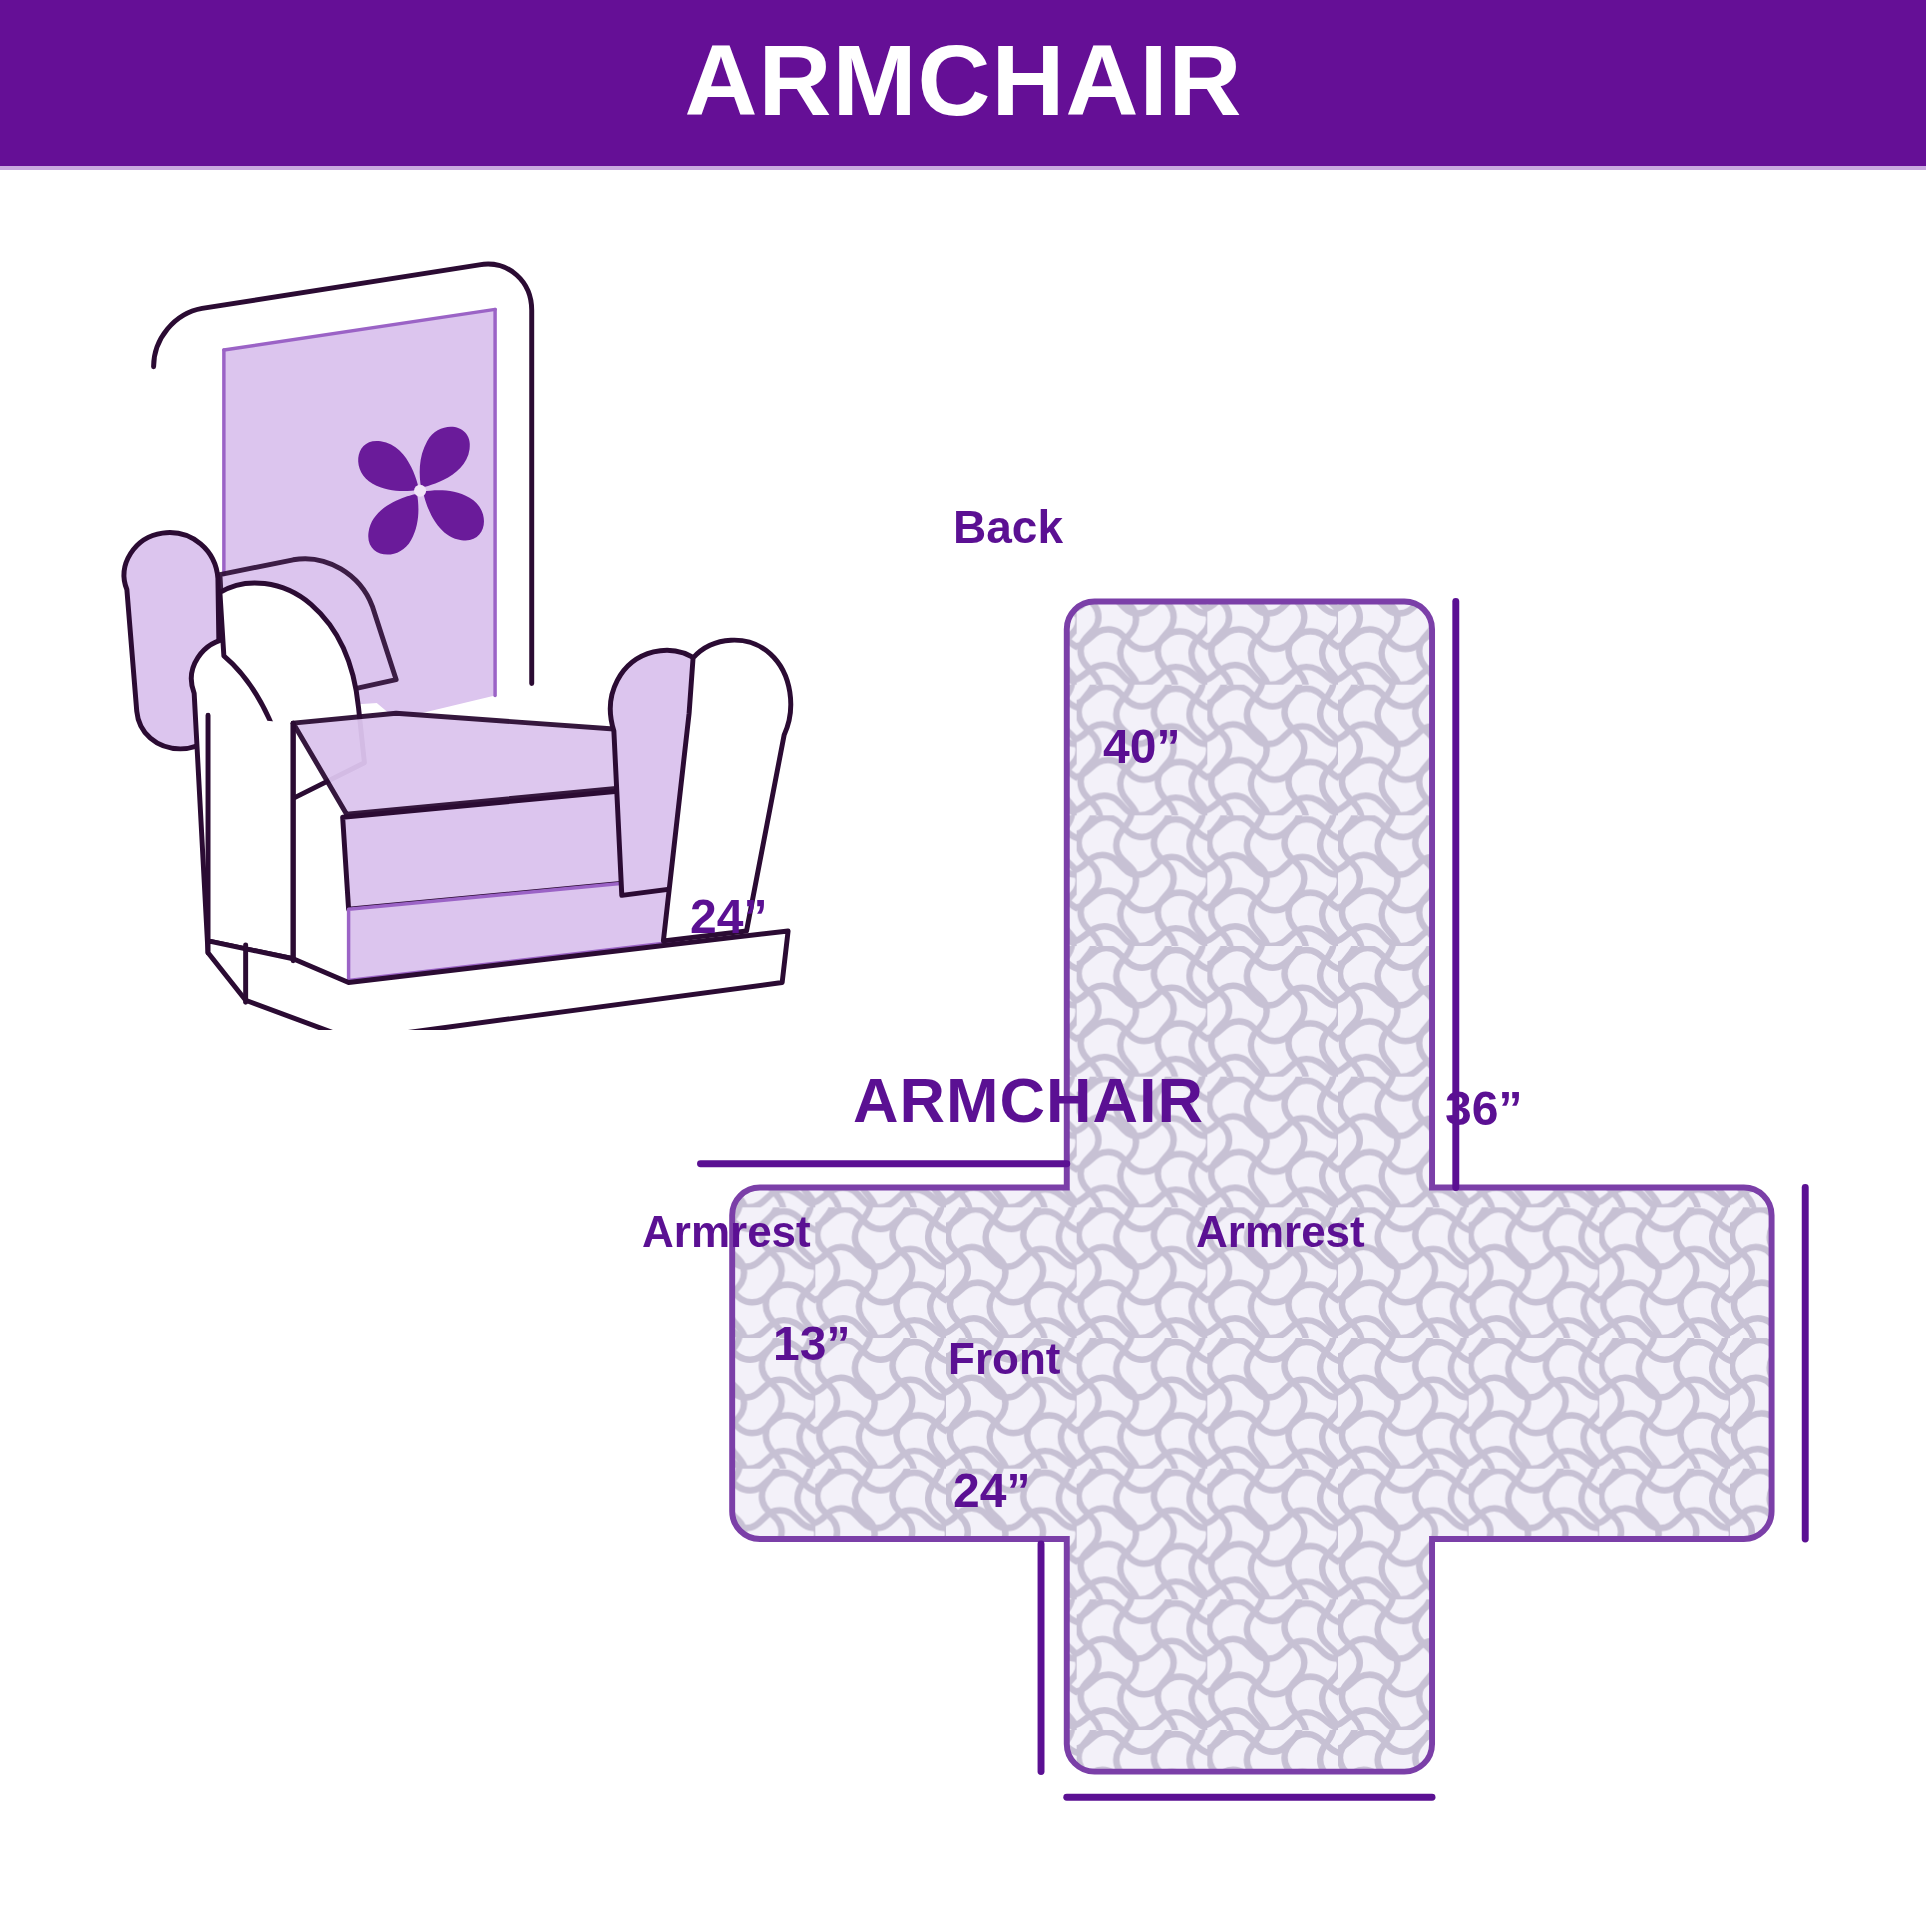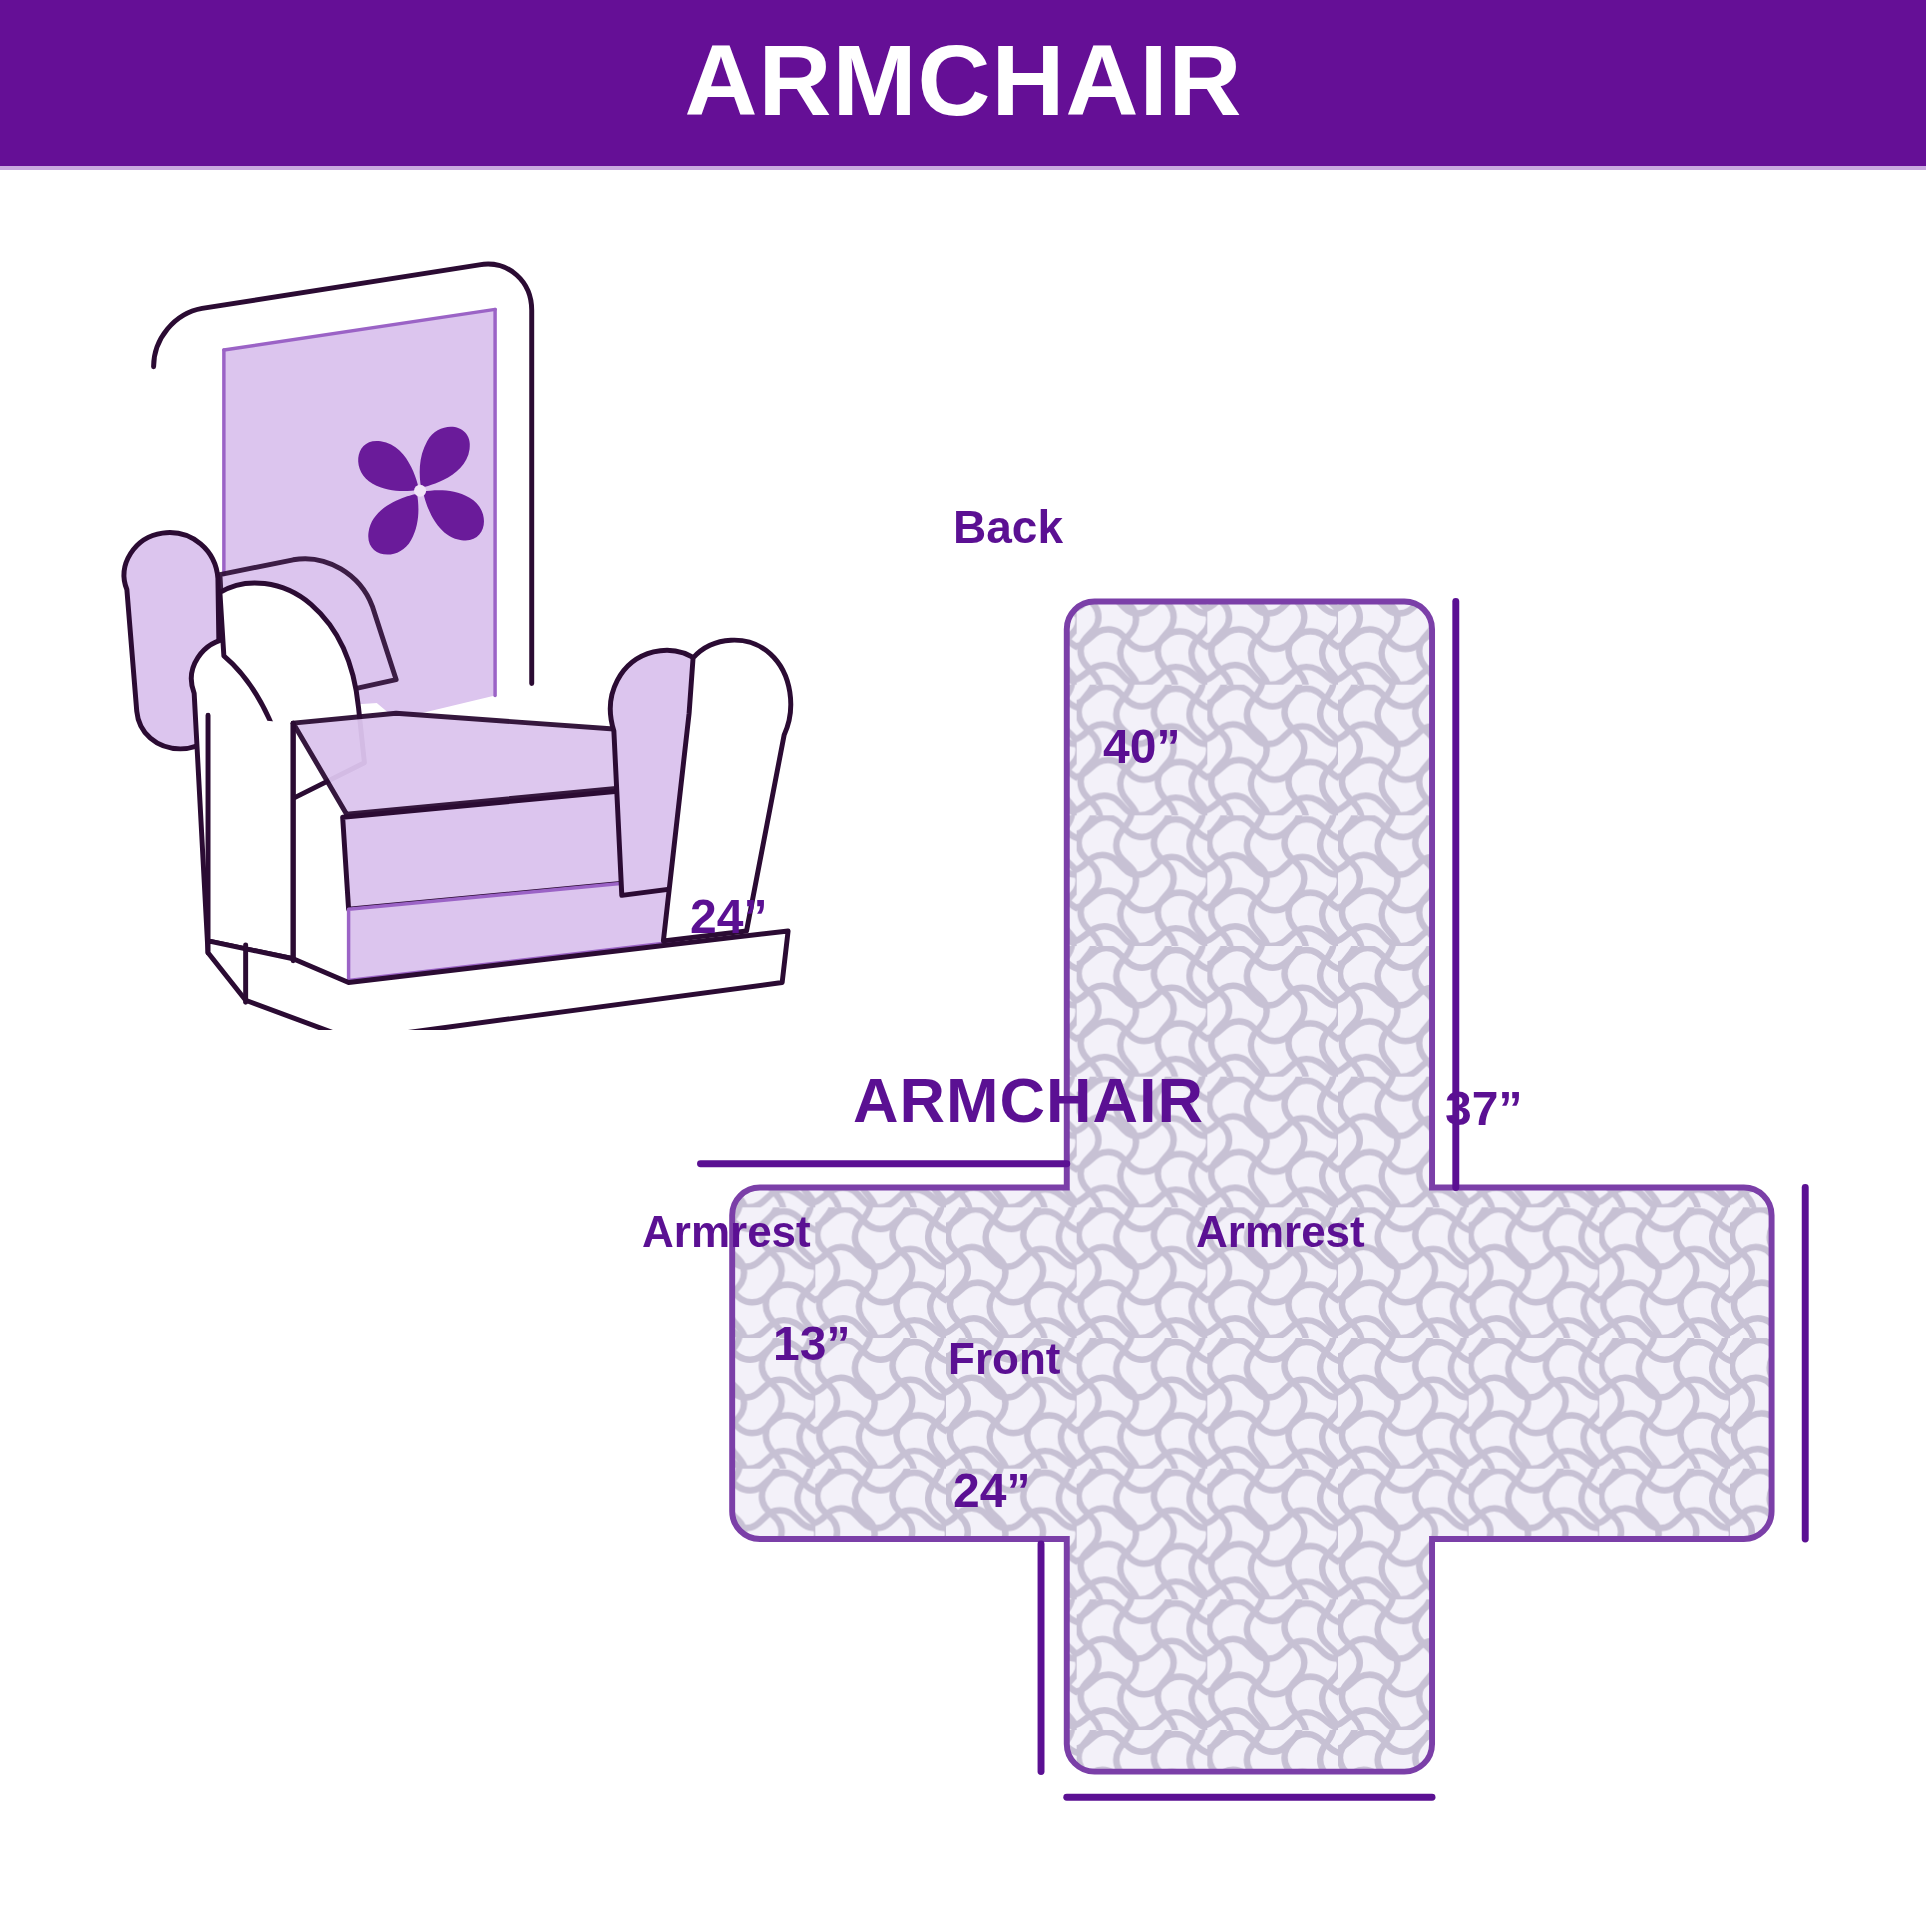"37”" div.dim { text: 37 -> 36 }
